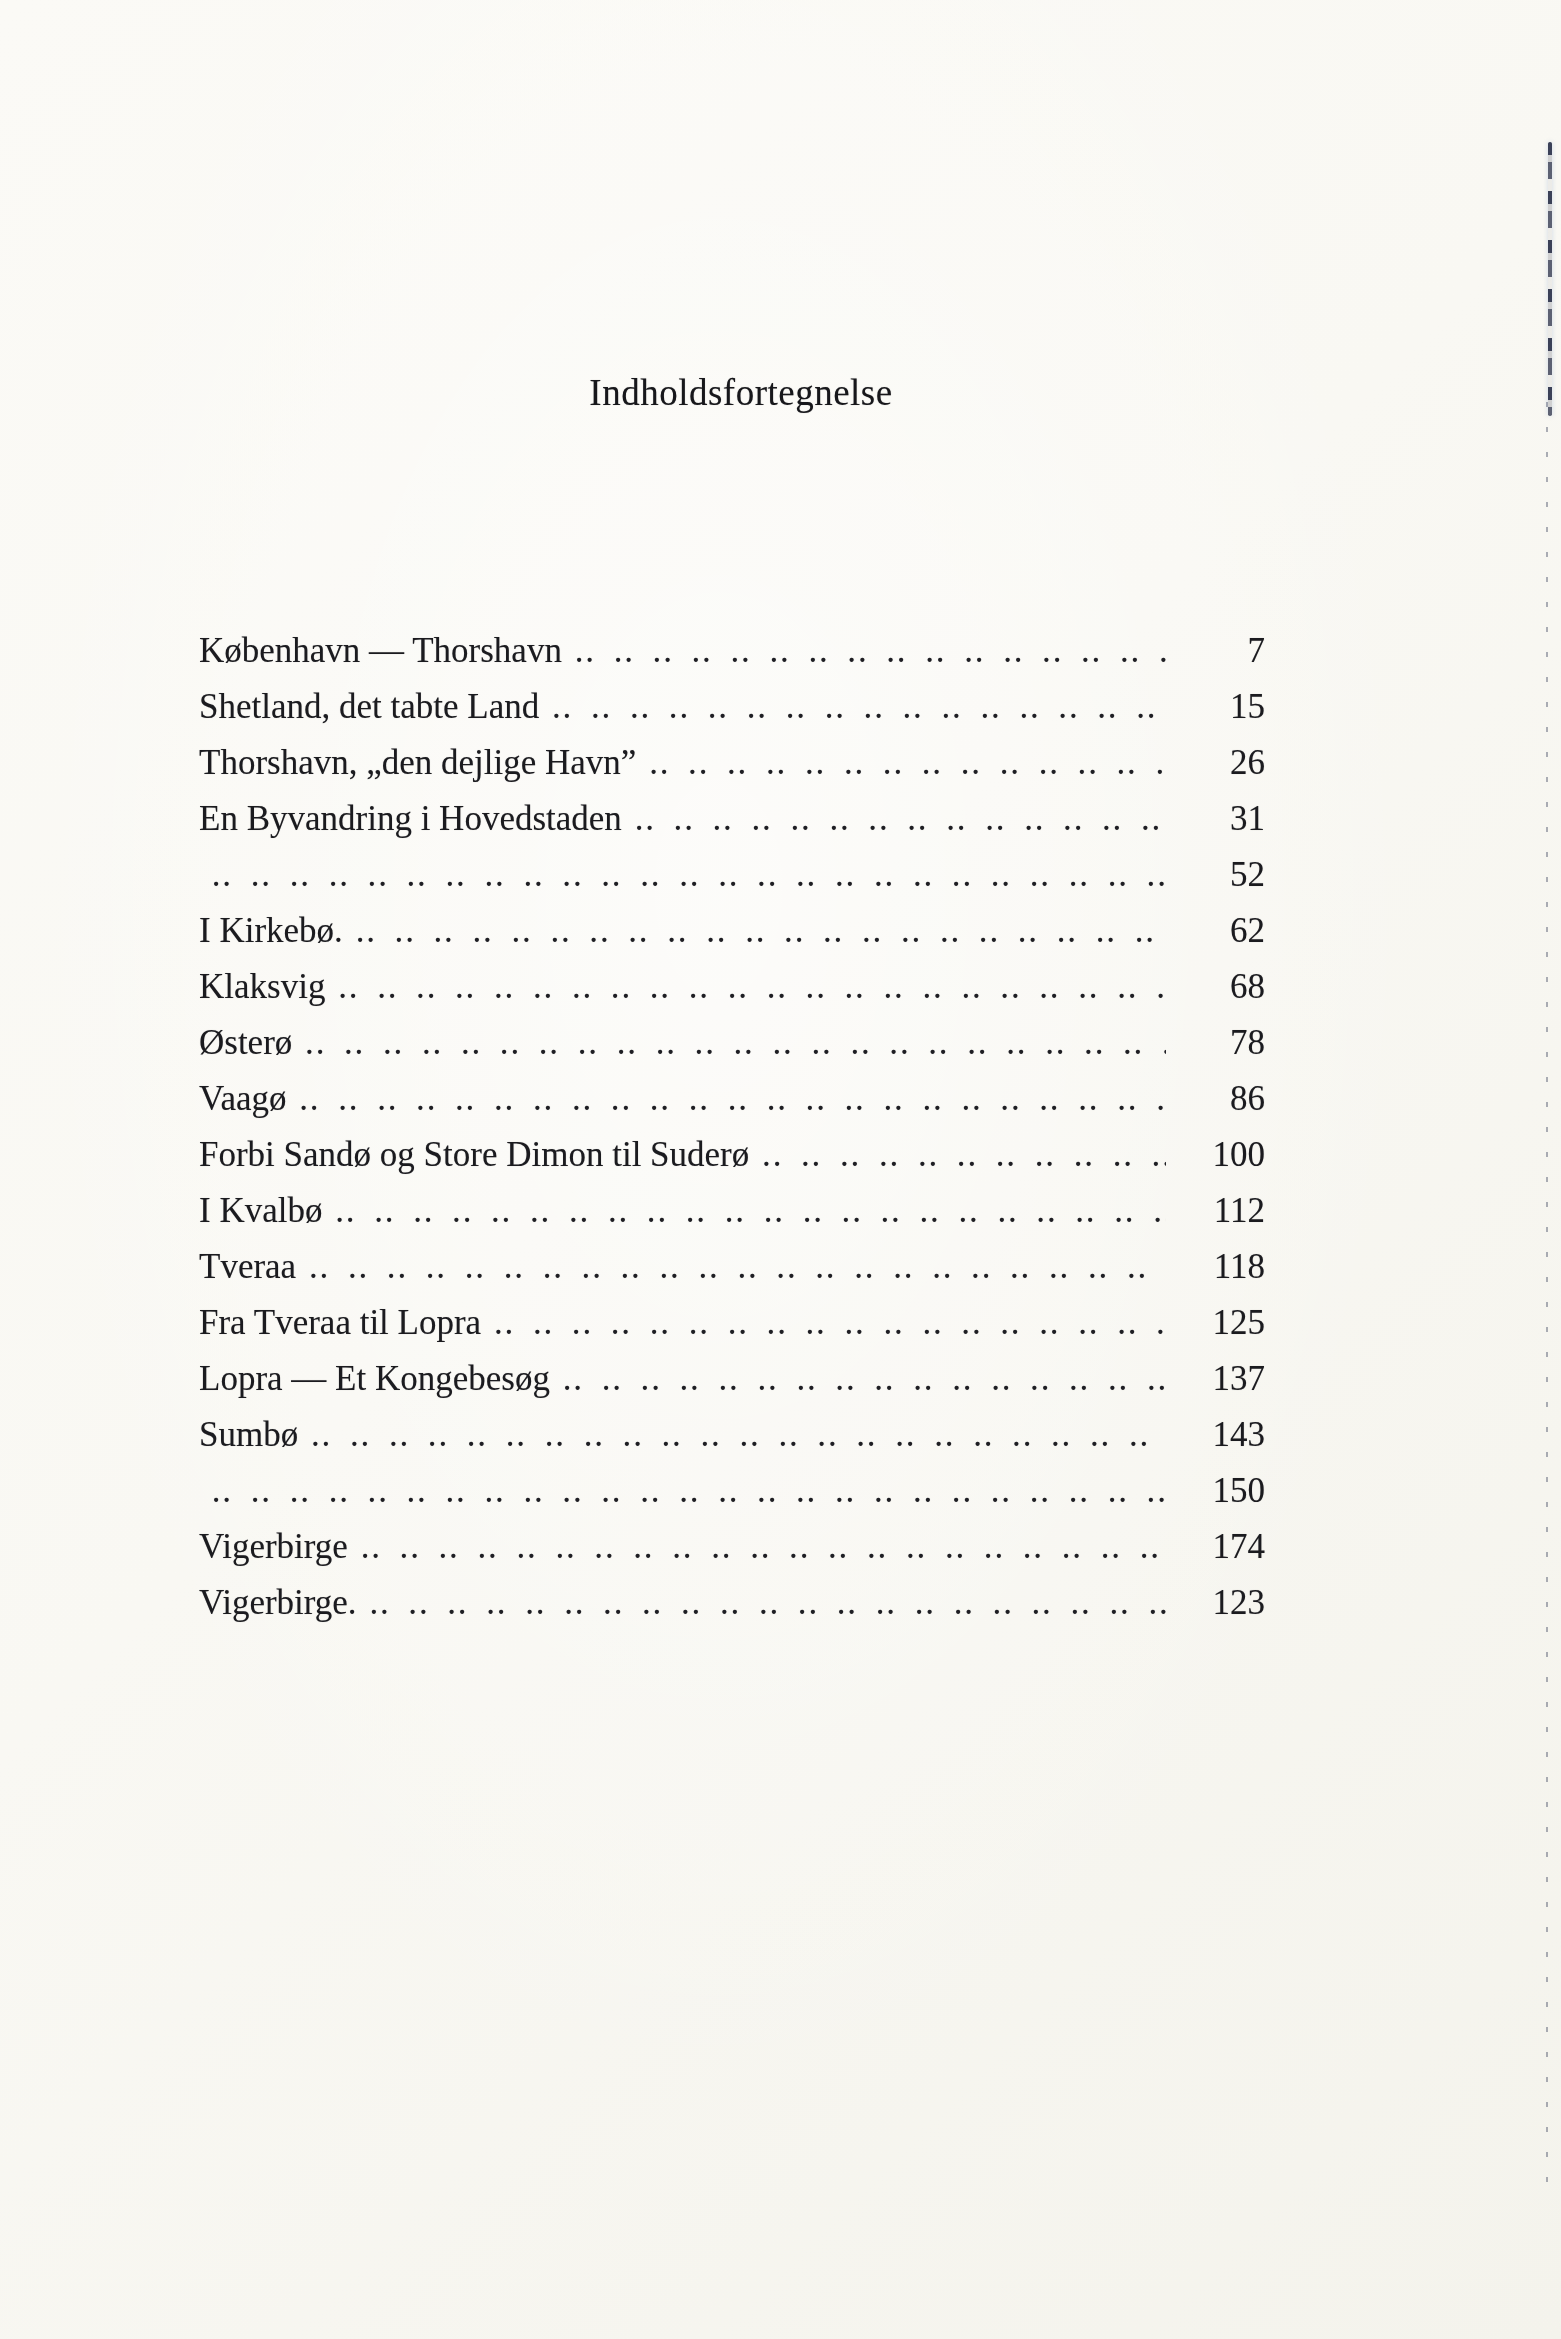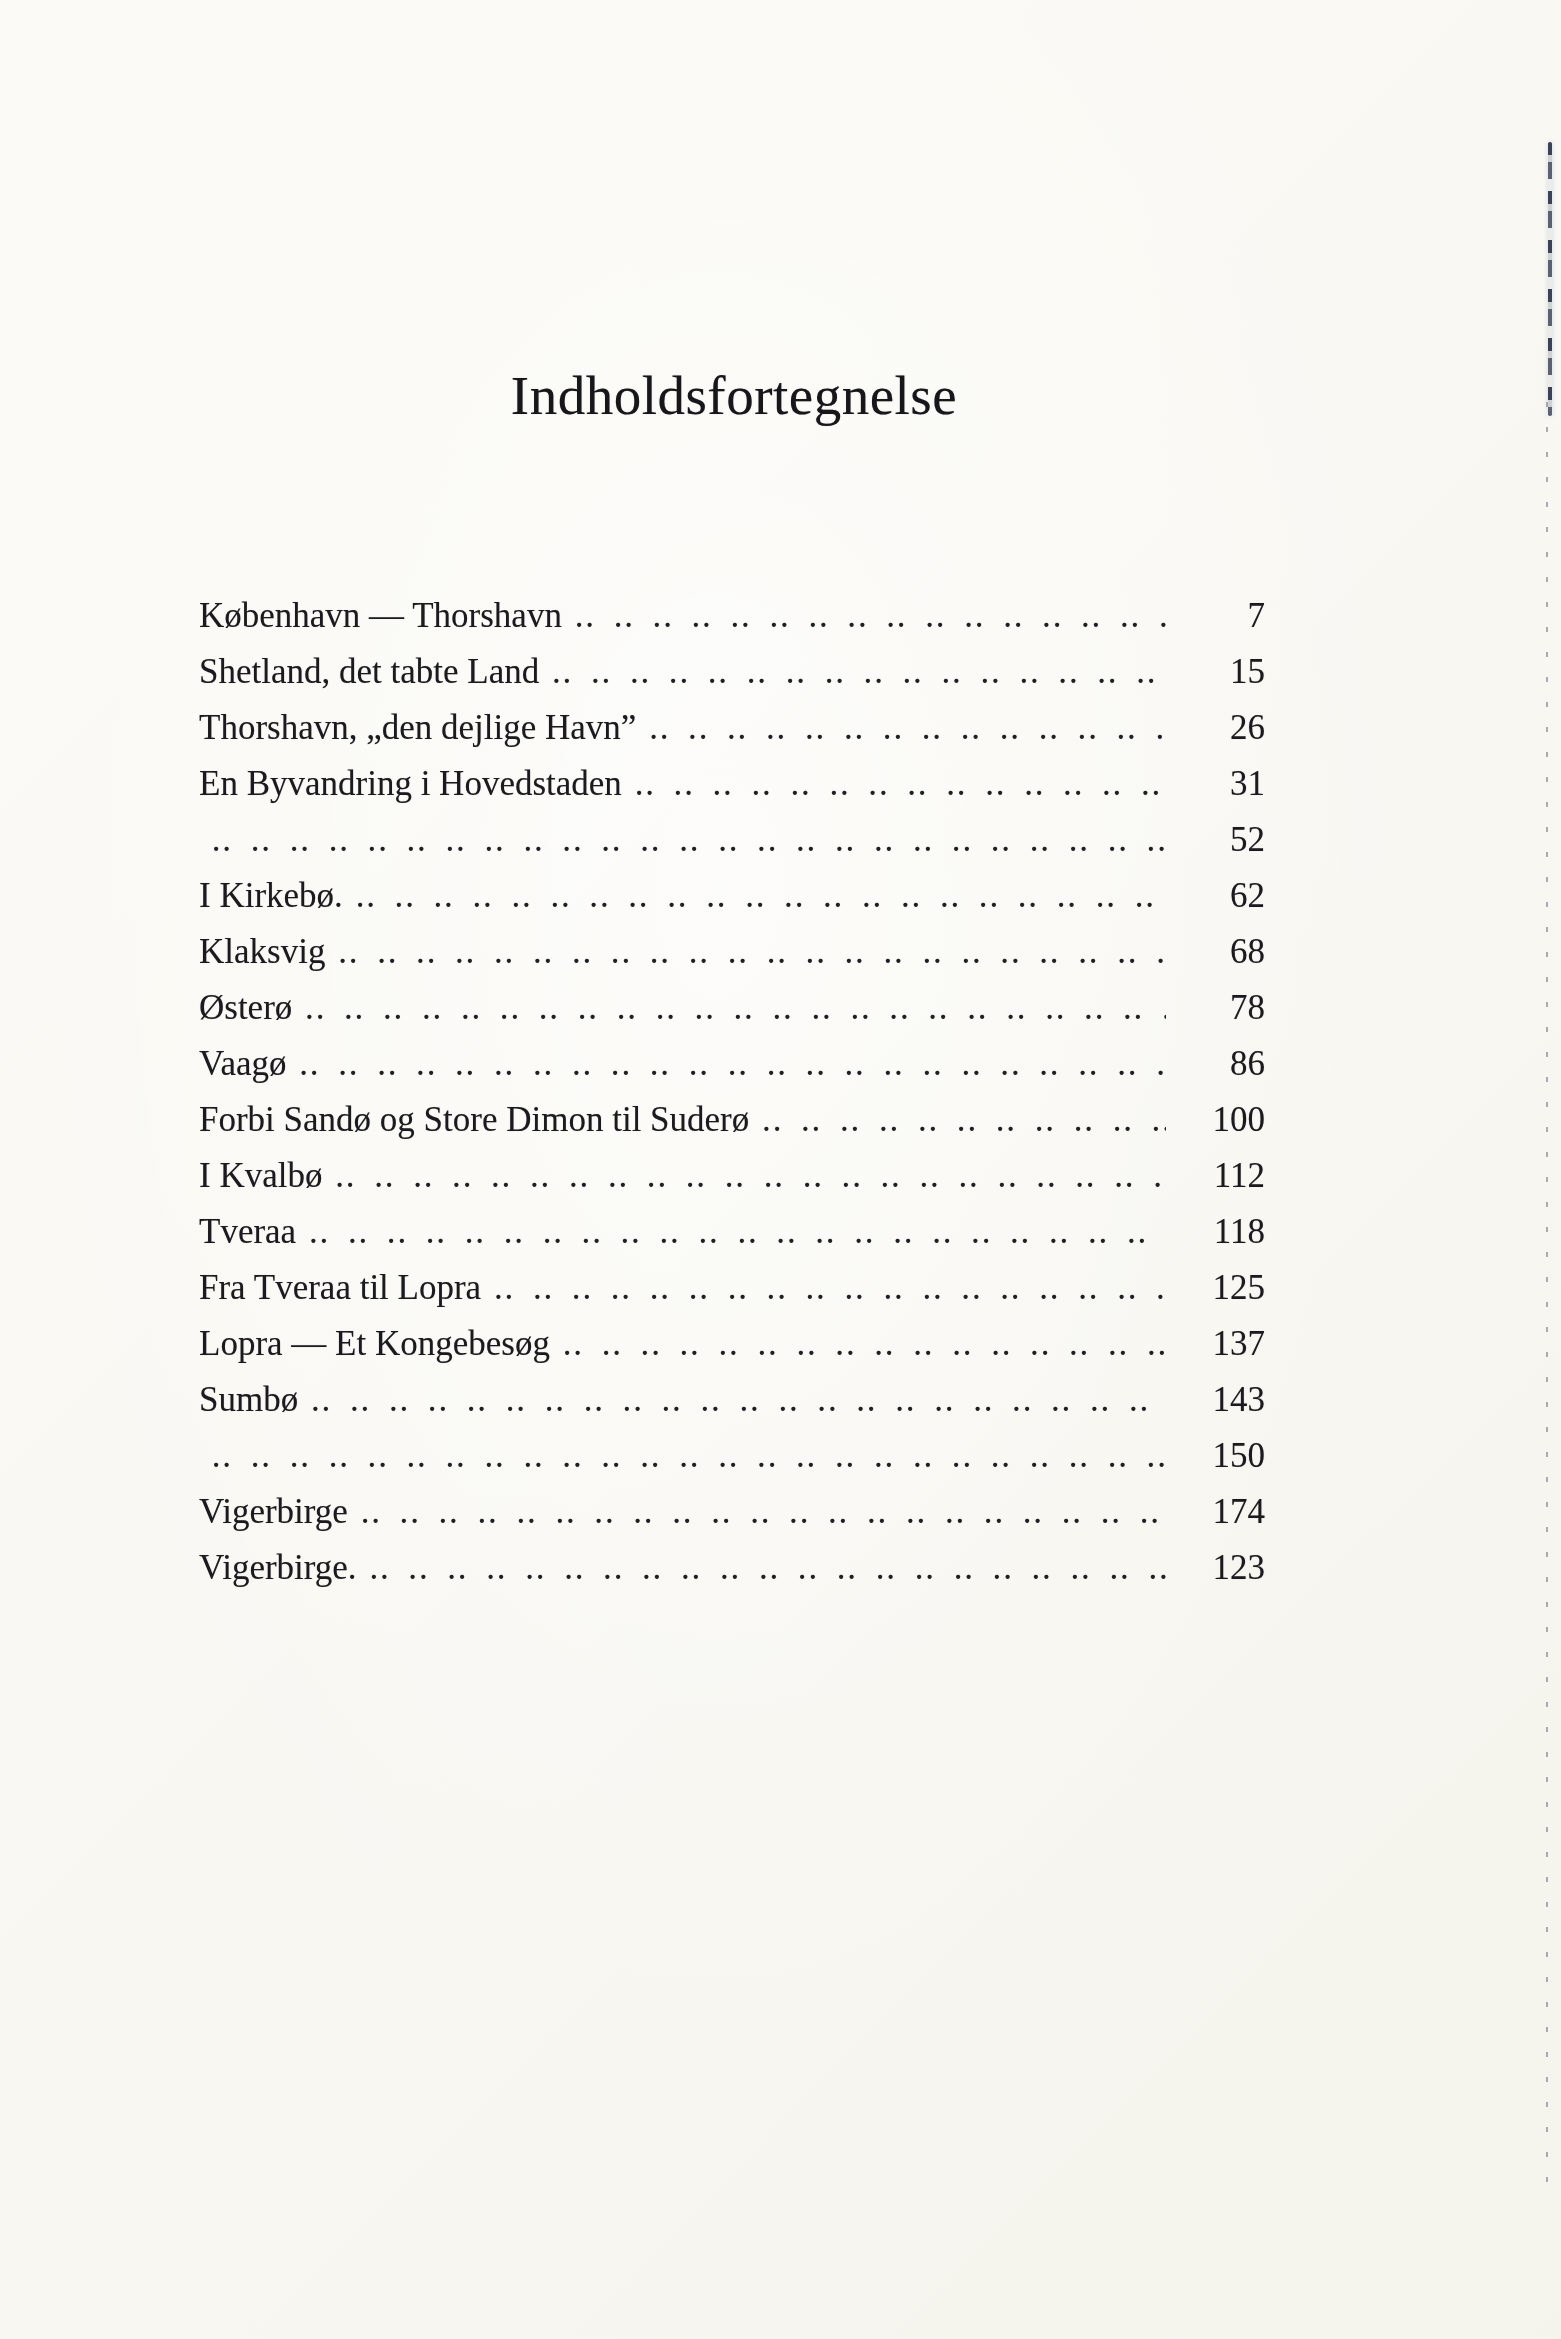"Indholdsfortegnelse" .title { font-size: 55px -> 37px; margin: 2px -> 9px }
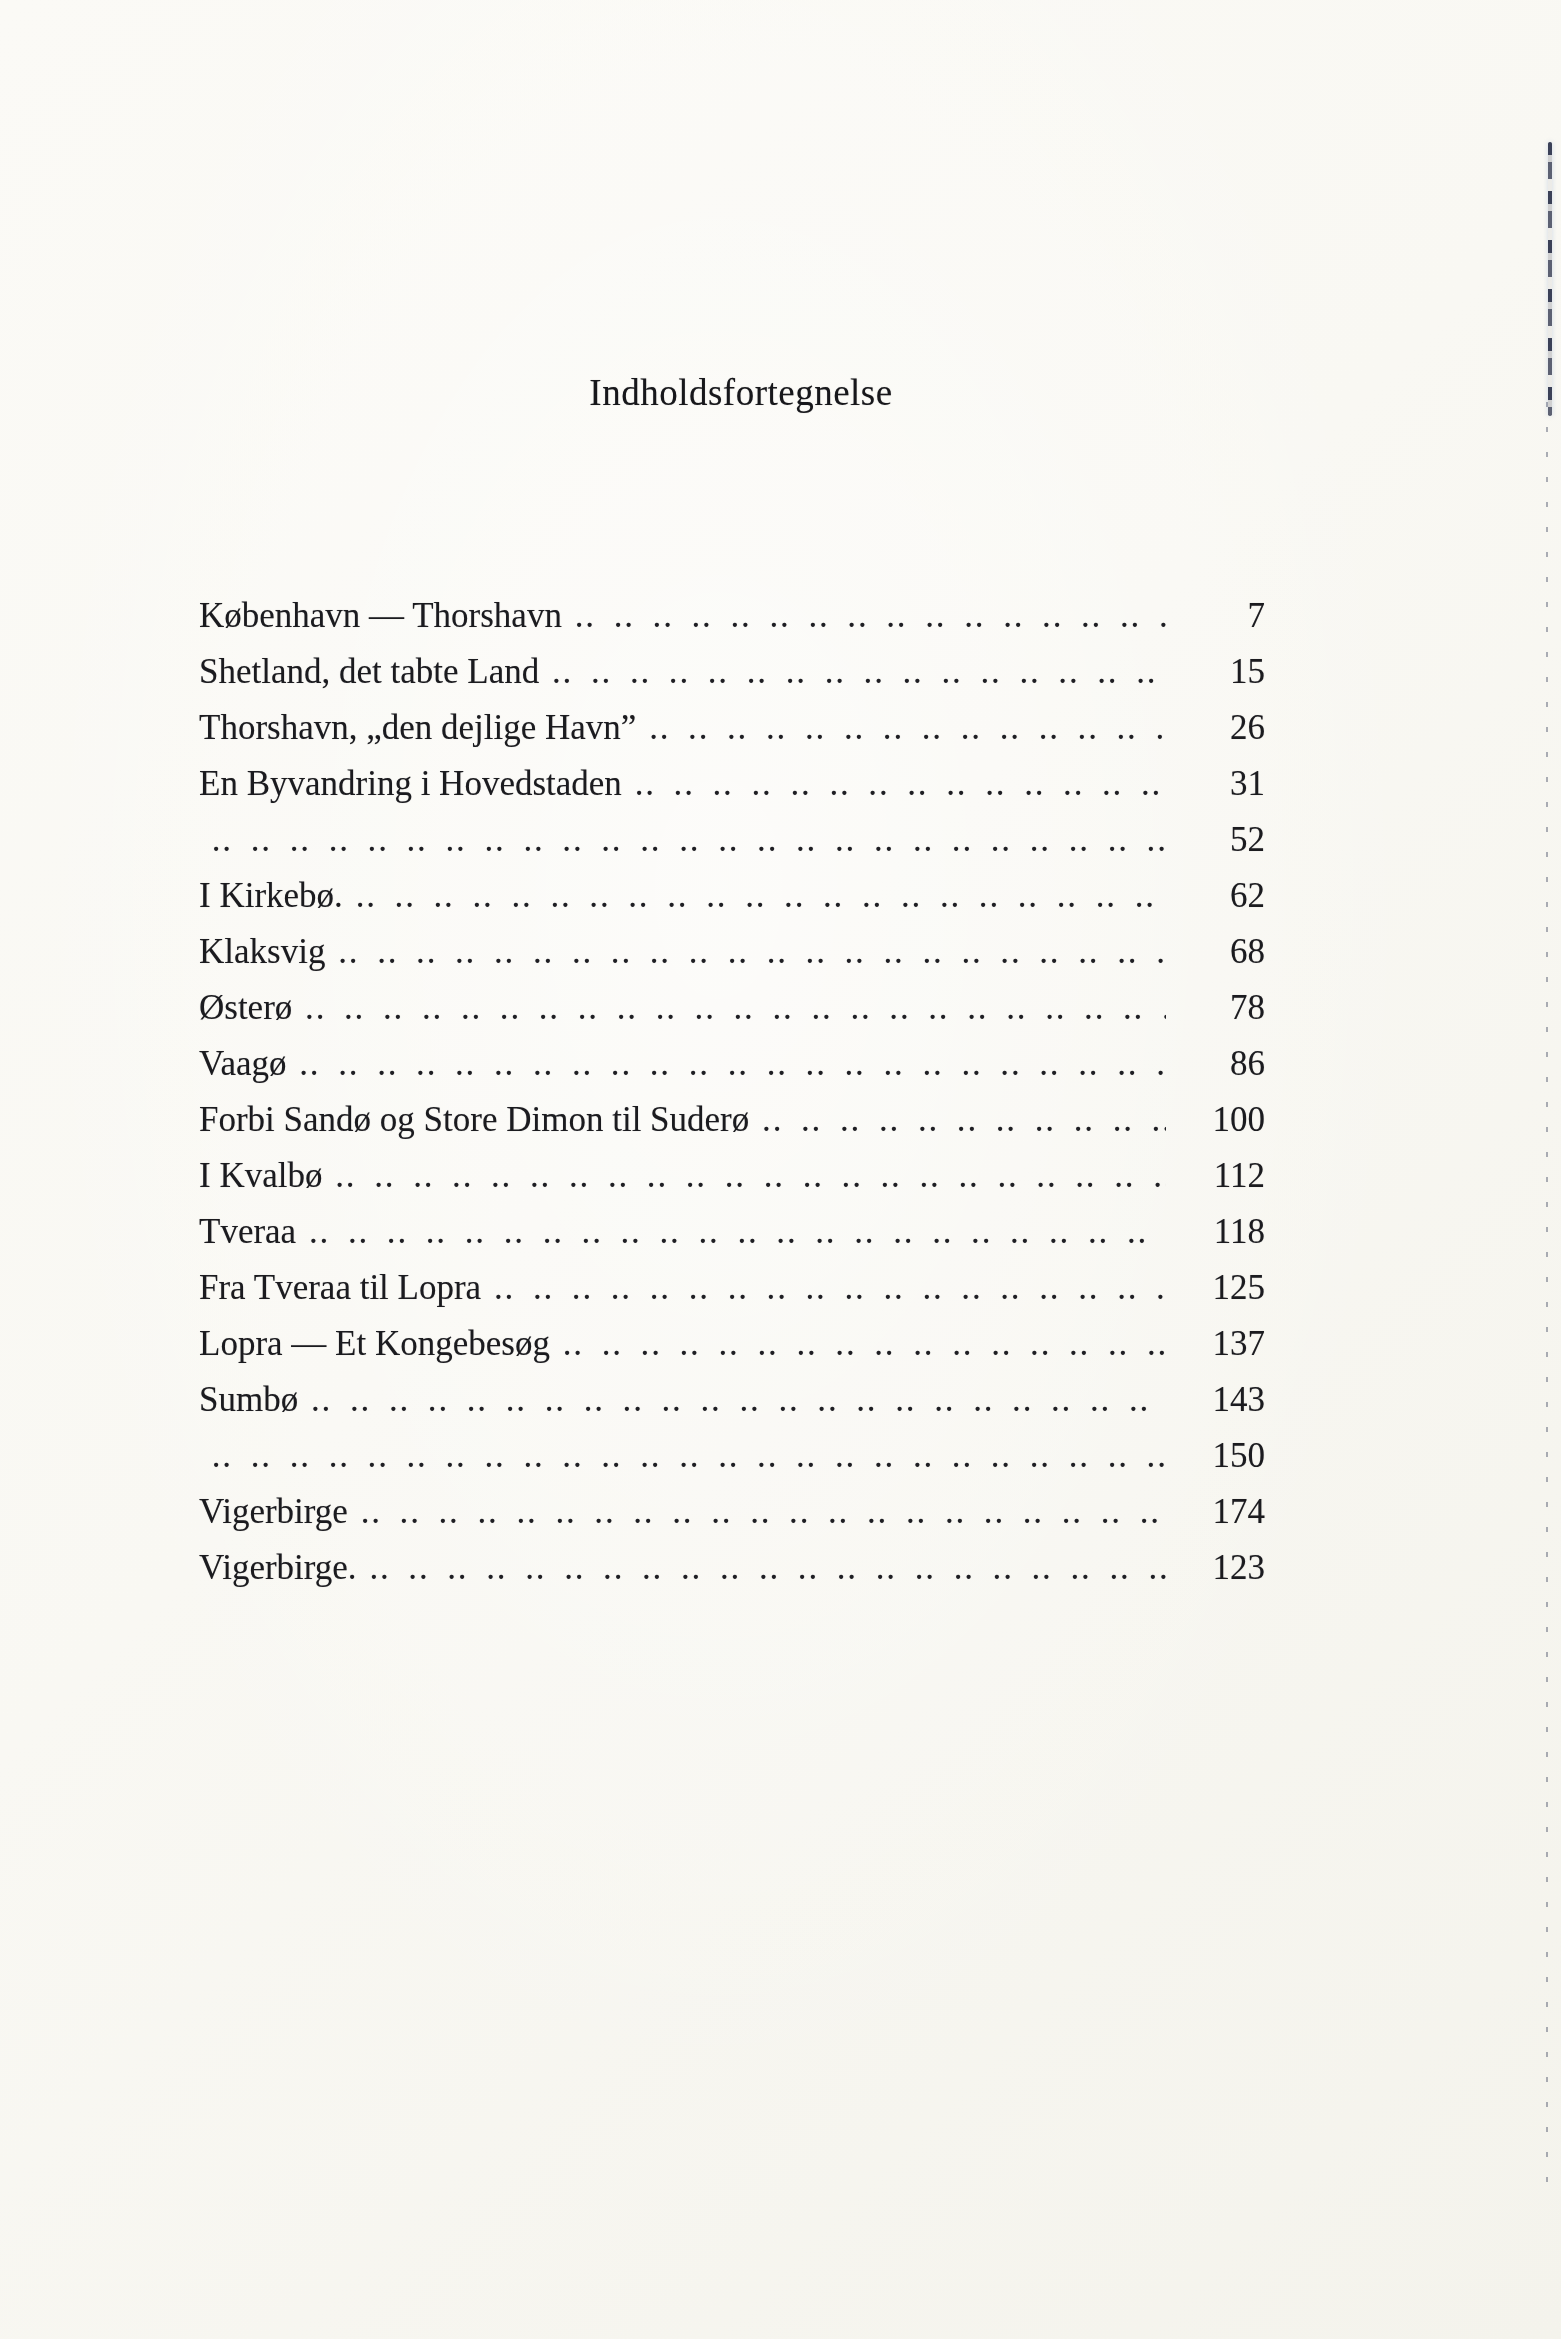"København — Thorshavn" .toc { top: 588px -> 623px }
